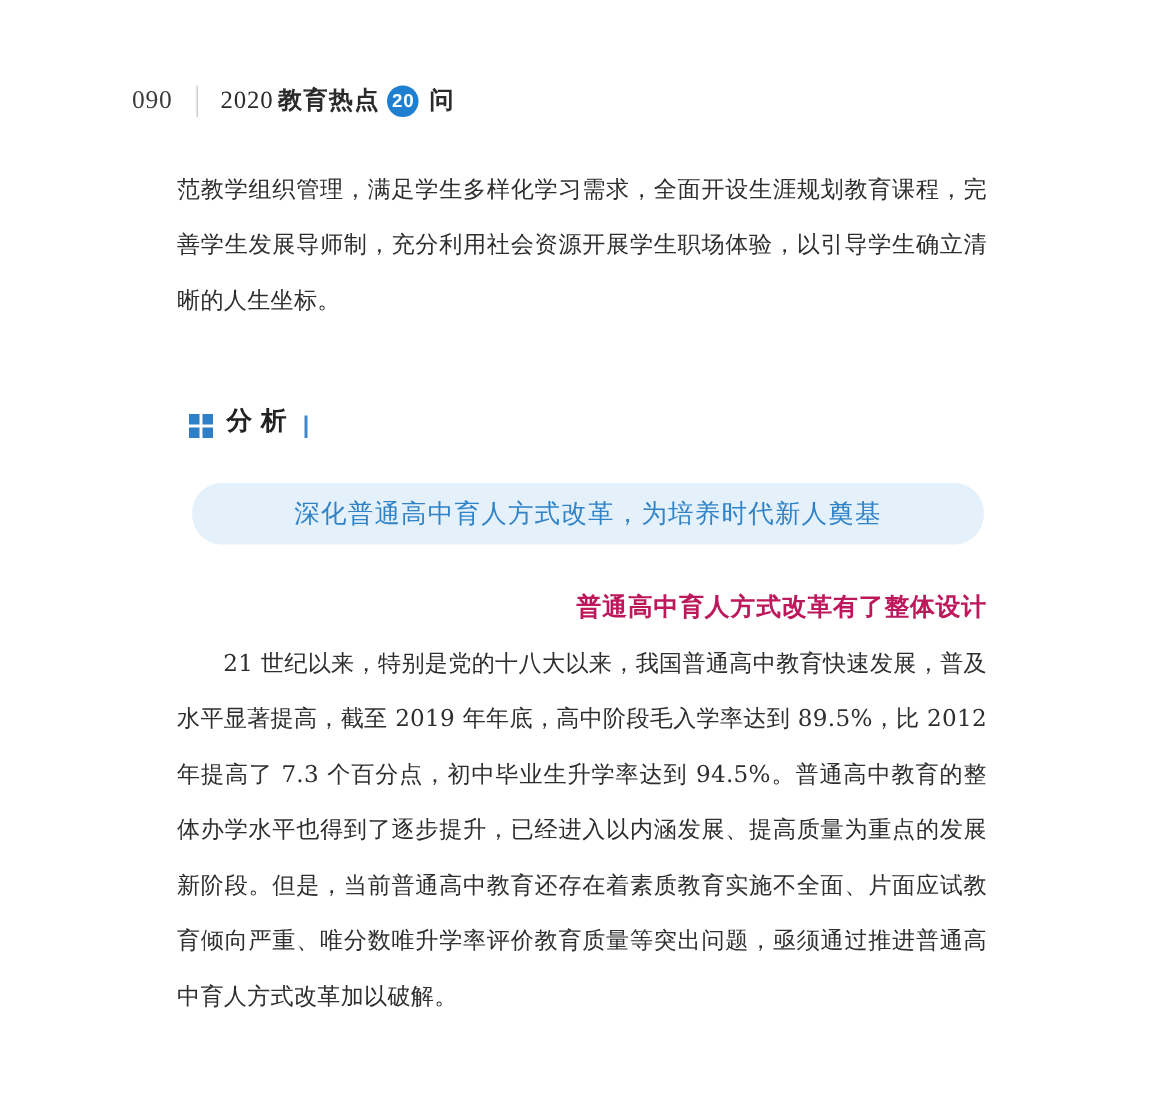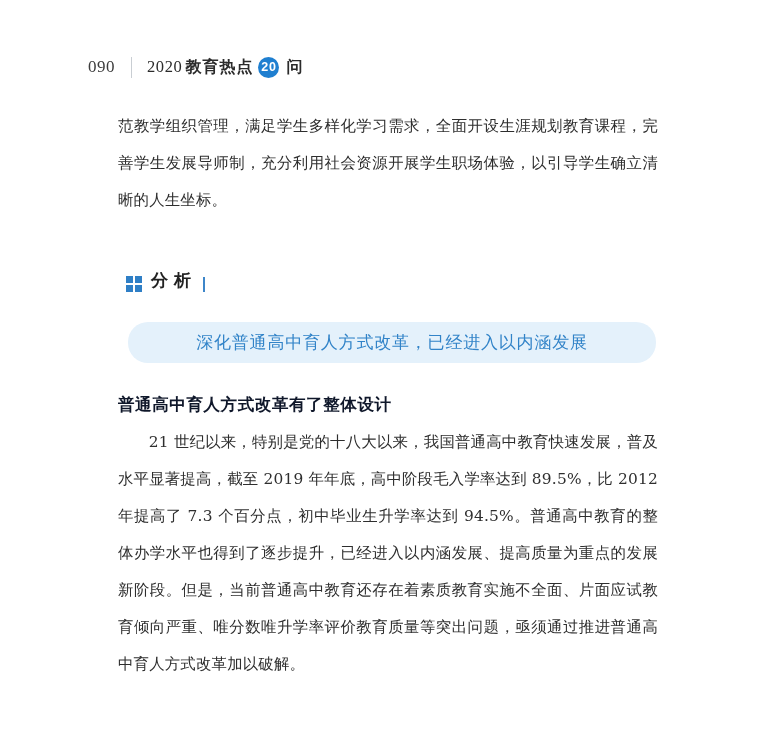"深化普通高中育人方式改革，已经进入以内涵发展" span.banner-text { text: 已经进入以内涵发展 -> 为培养时代新人奠基 }
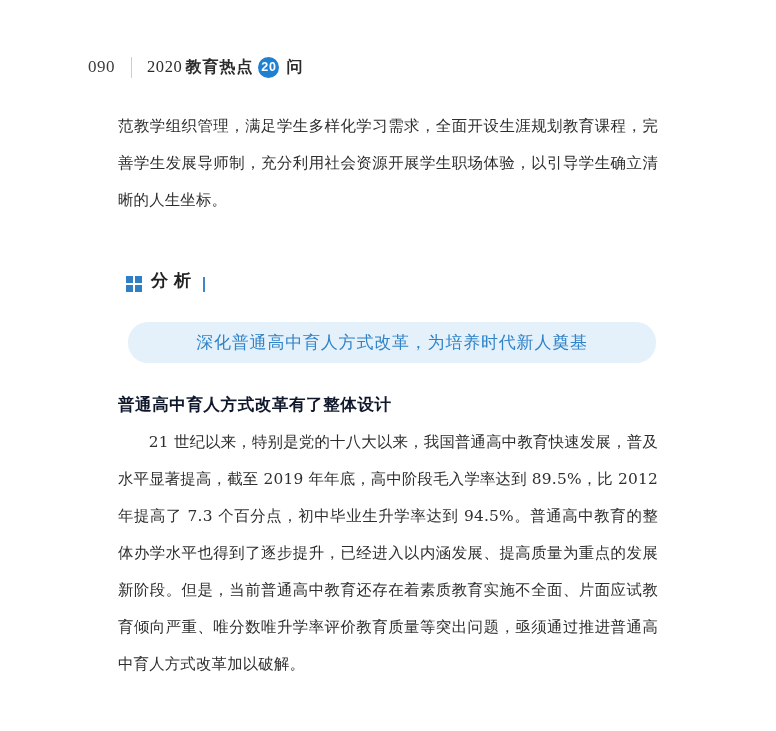"普通高中育人方式改革有了整体设计" .subheading { color: #0f172a -> #be185d; text-align: left -> right }
